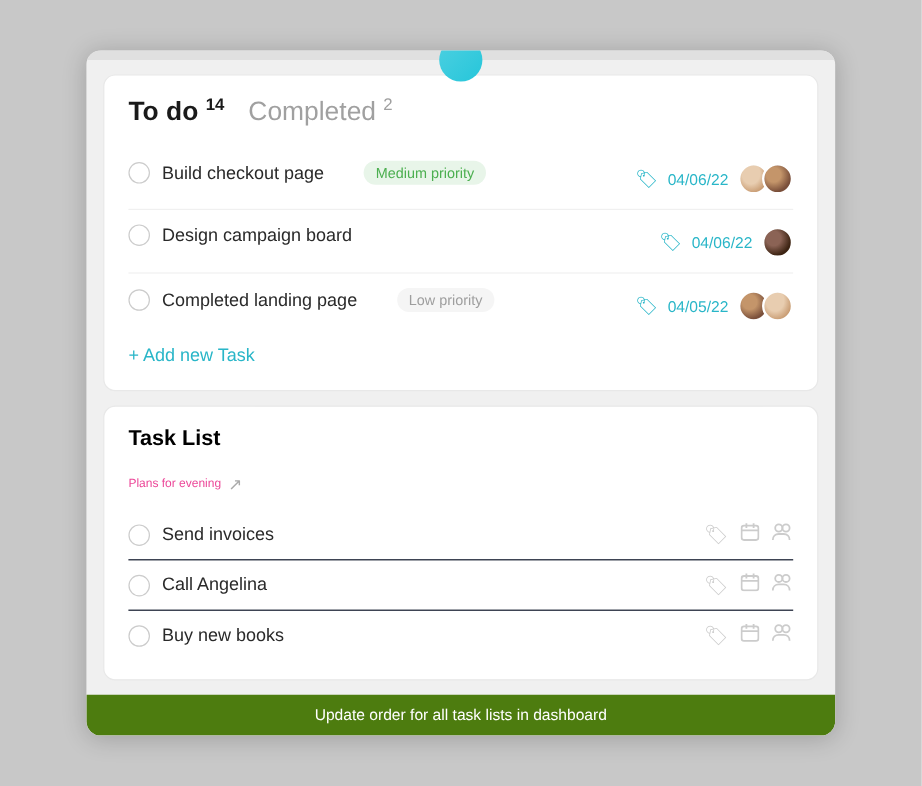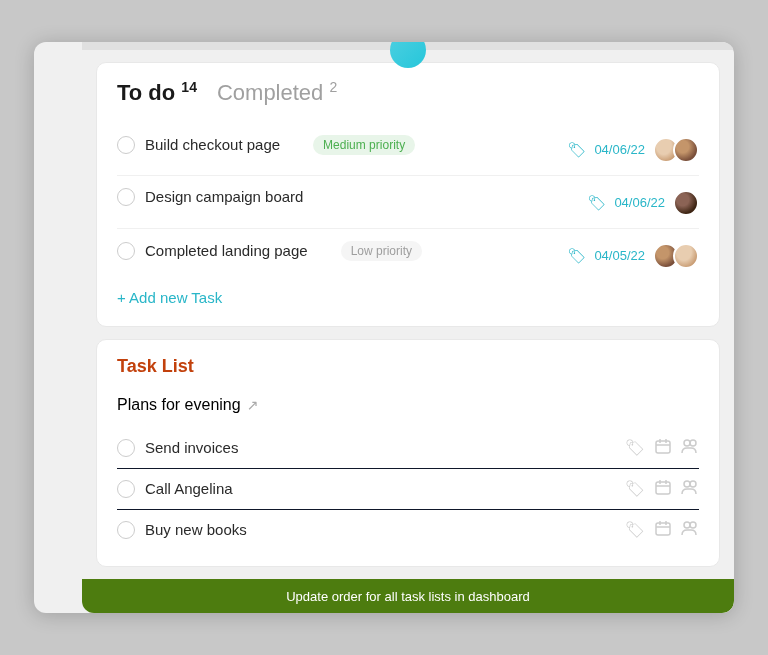"To do 14" .app-container { padding-left: 48px -> none; width: 700px -> 624px }
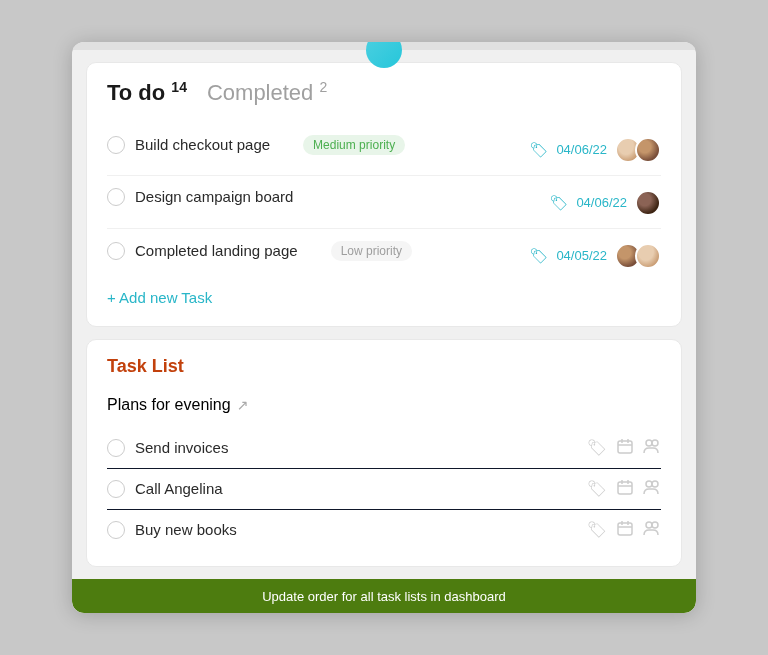"Task List" .task-list-title { color: #c2410c -> #000000 }
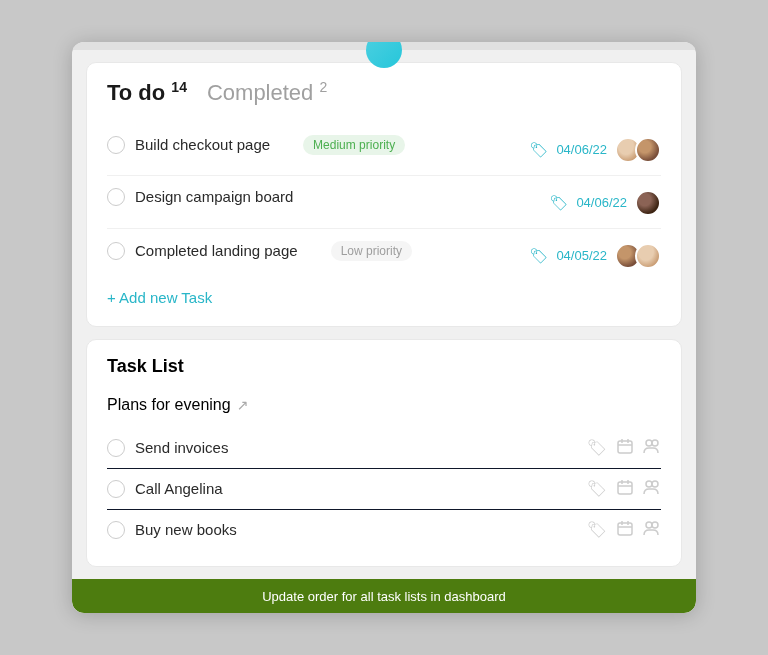"Plans for evening" .plans-label { color: #000000 -> #ec4899; font-size: 16px -> 10px }
